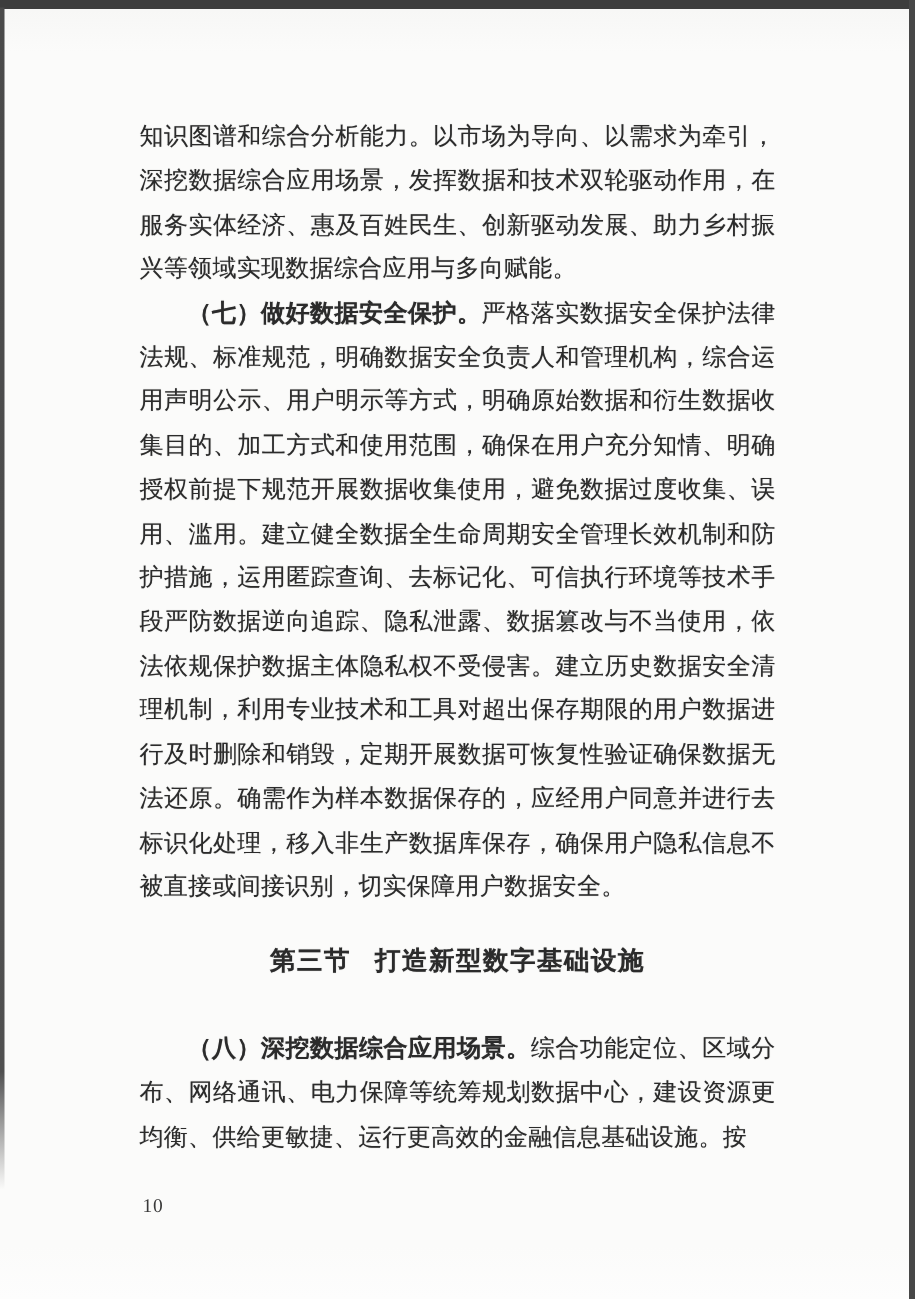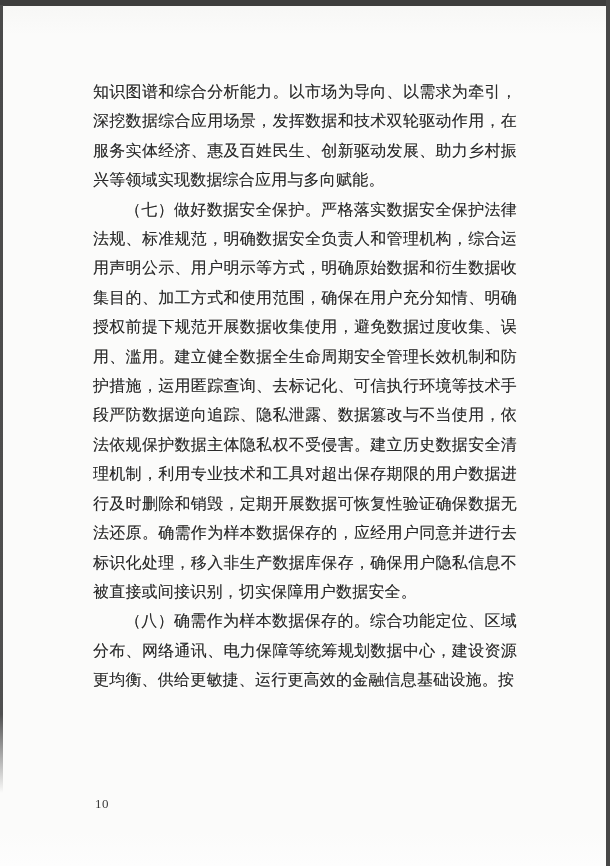"（七）做好数据安全保护。" .lead { font-weight: normal -> bold }
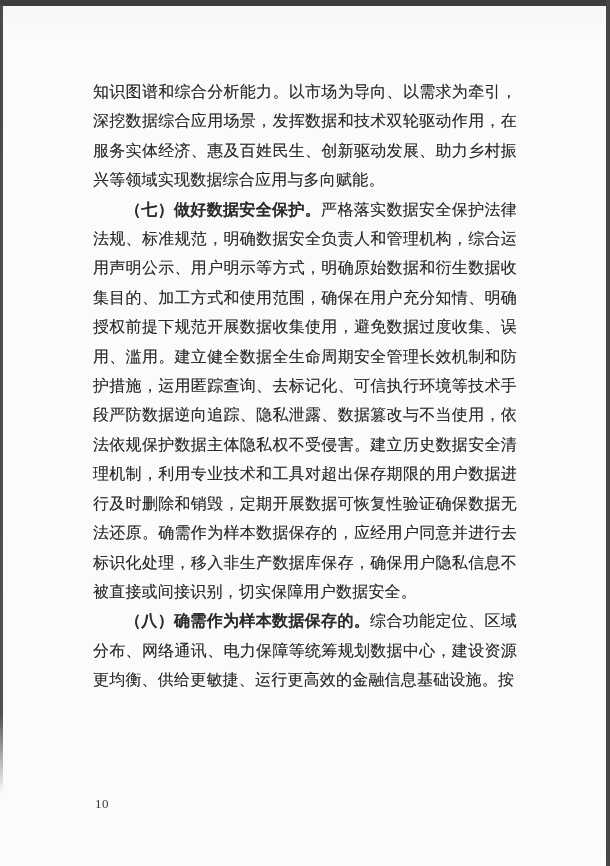"第三节 打造新型数字基础设施" h2.section-heading { html: none -> <h2> <span>第三节</span><span></span><span>打造新型数字基础设施</span> </h2> }
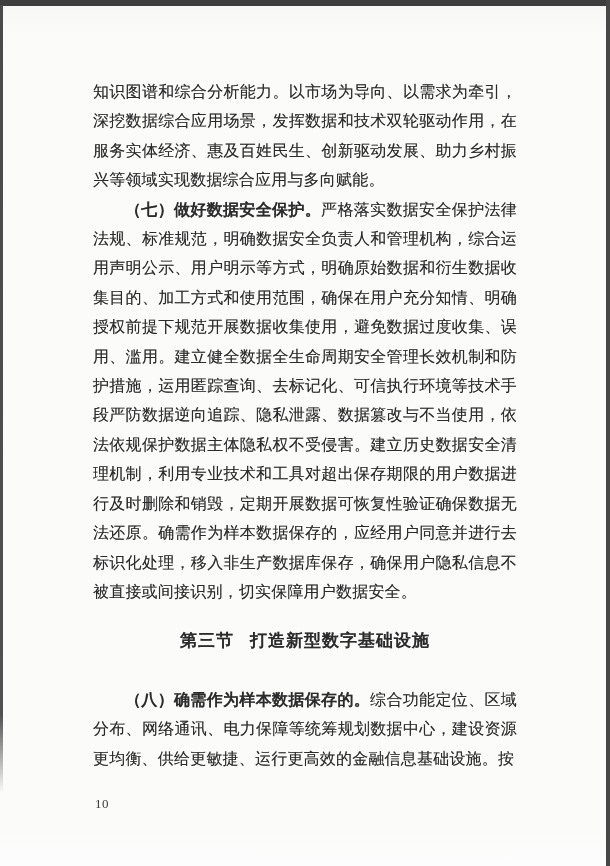"（八）确需作为样本数据保存的。" span.lead { text: 确需作为样本数据保存的 -> 深挖数据综合应用场景 }
